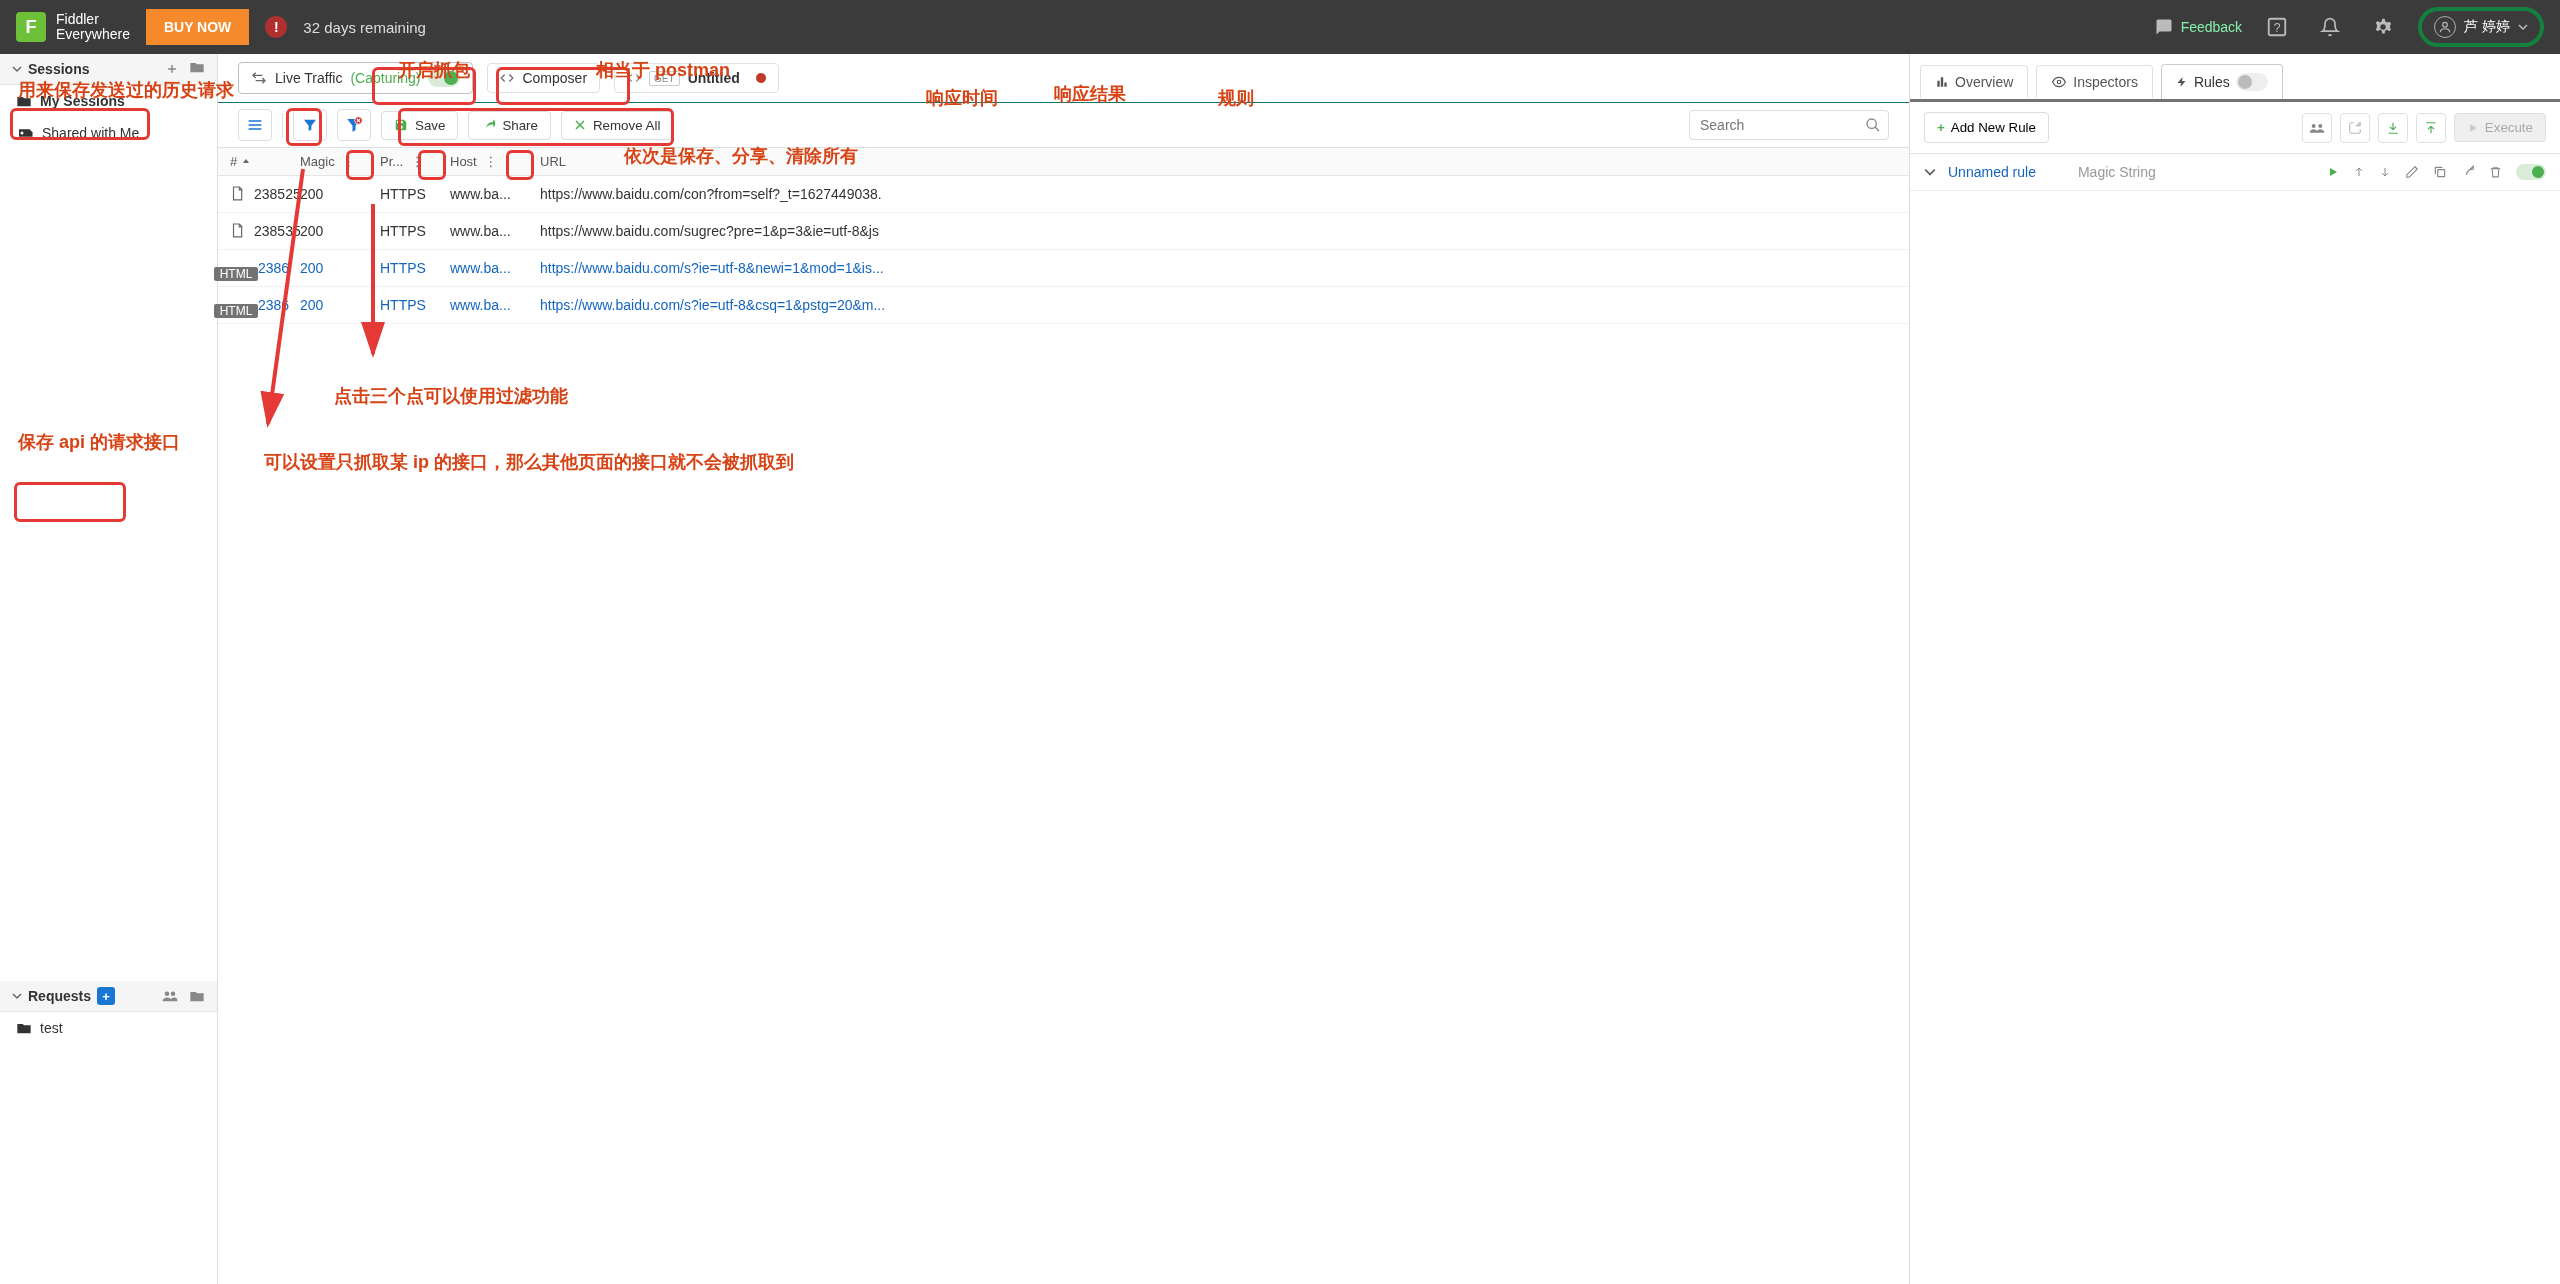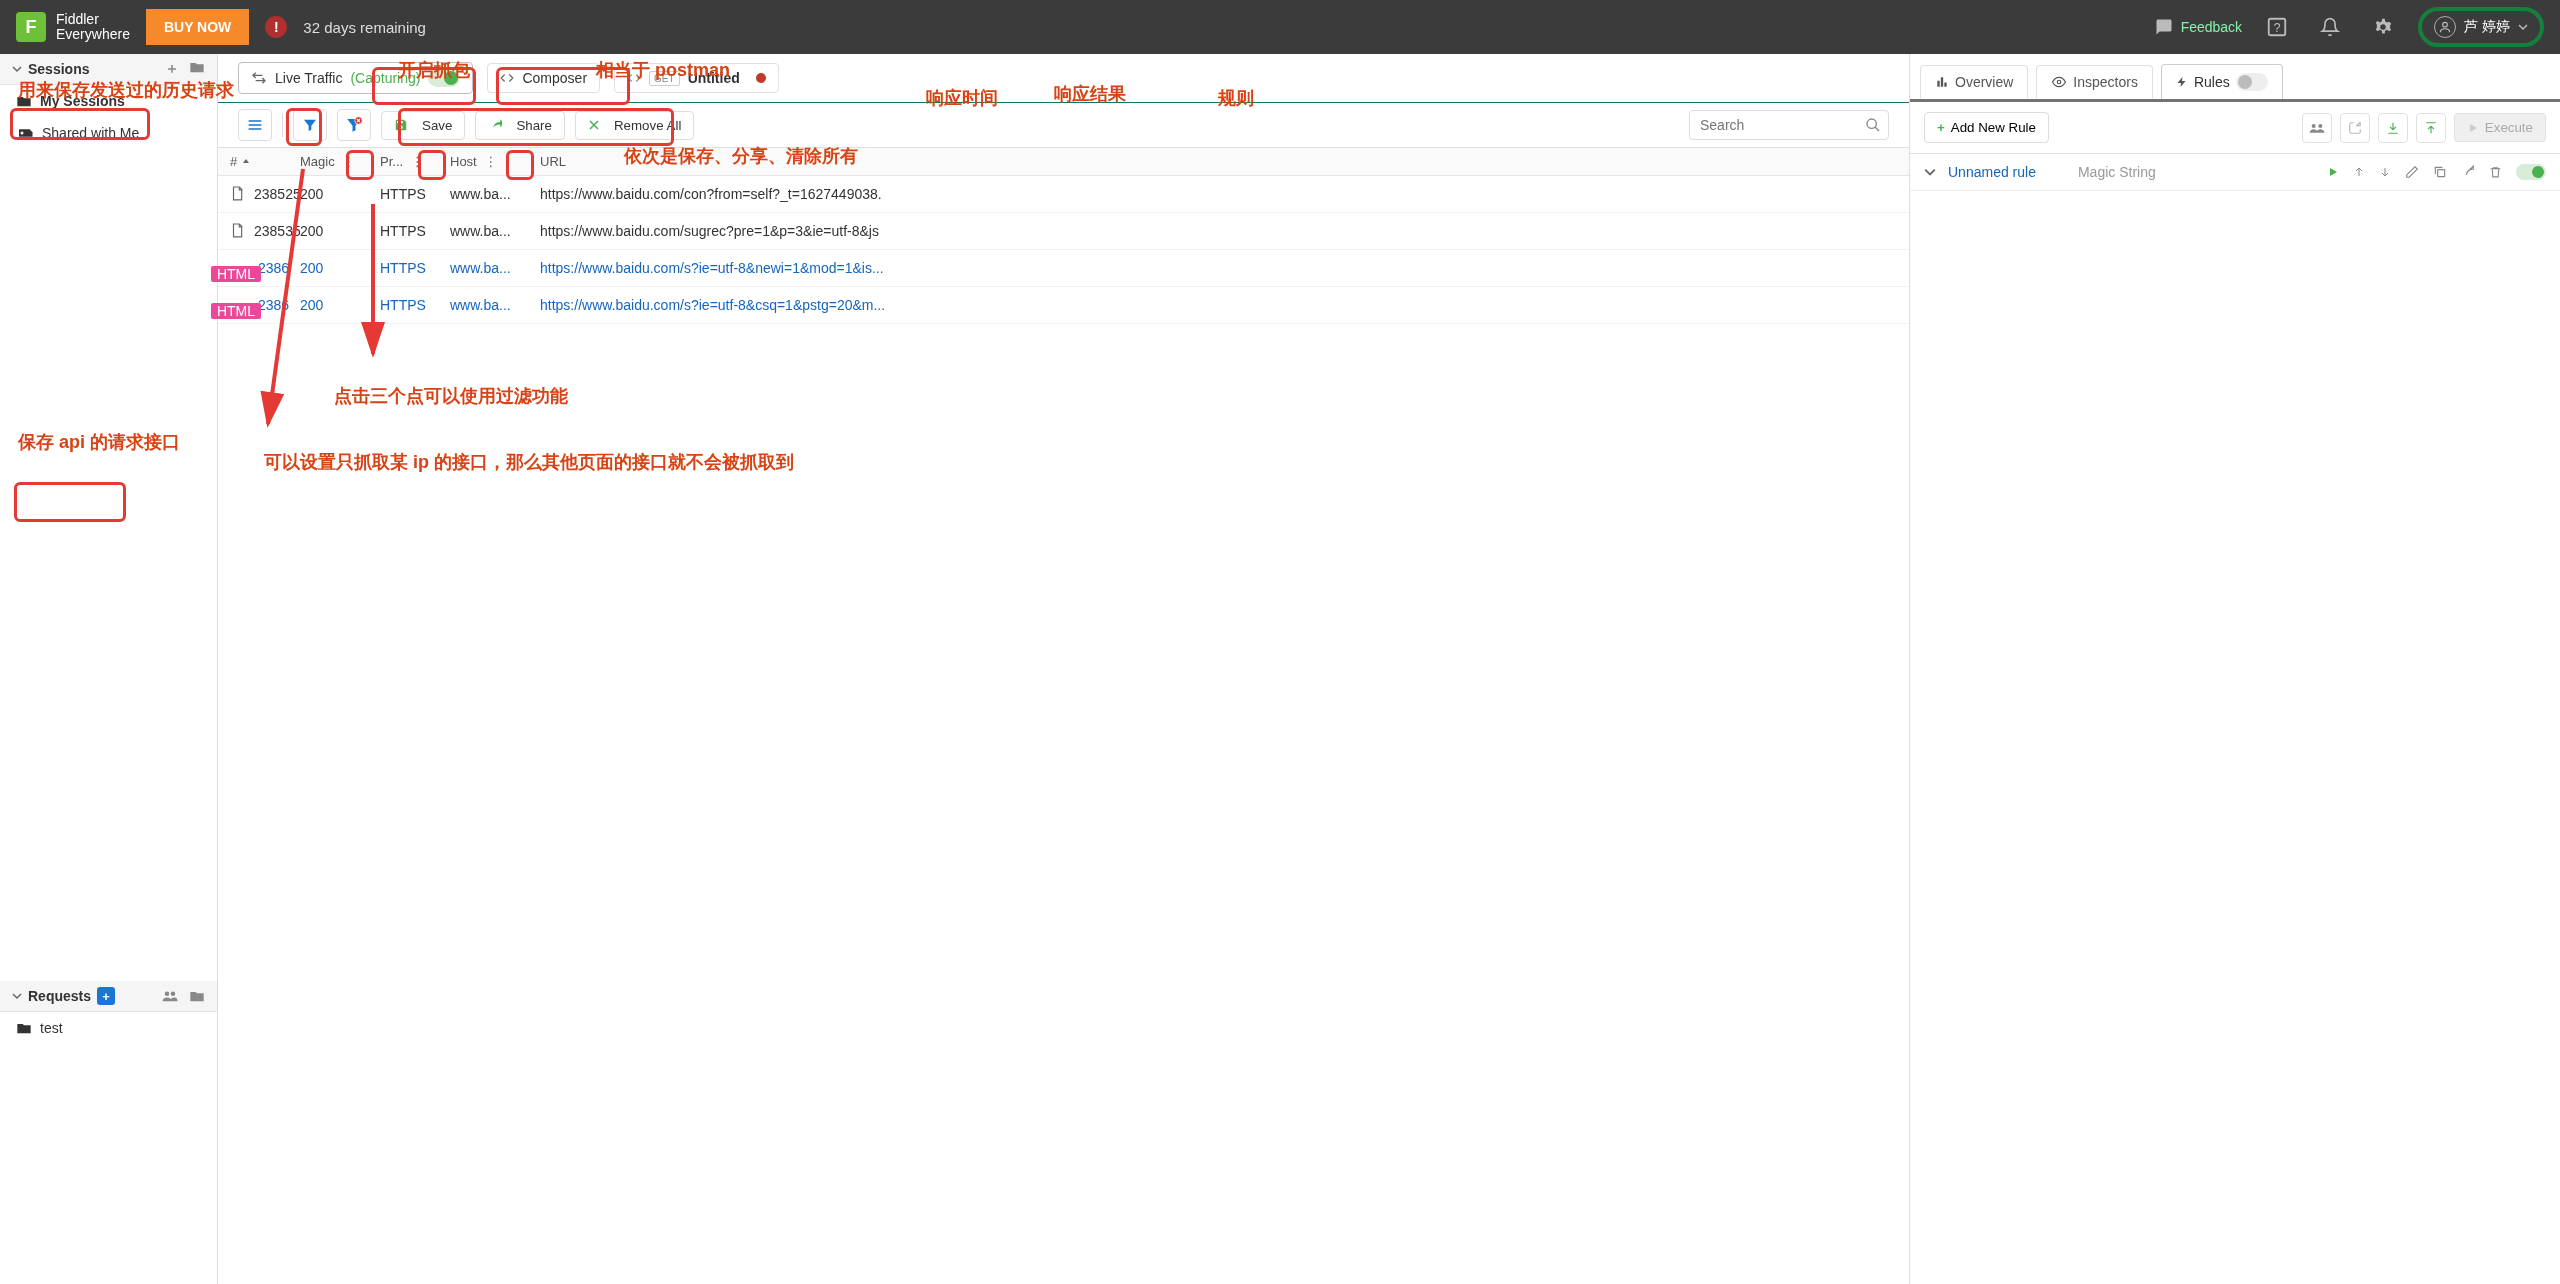"Save" .tool-btn { gap: 14px -> 7px }
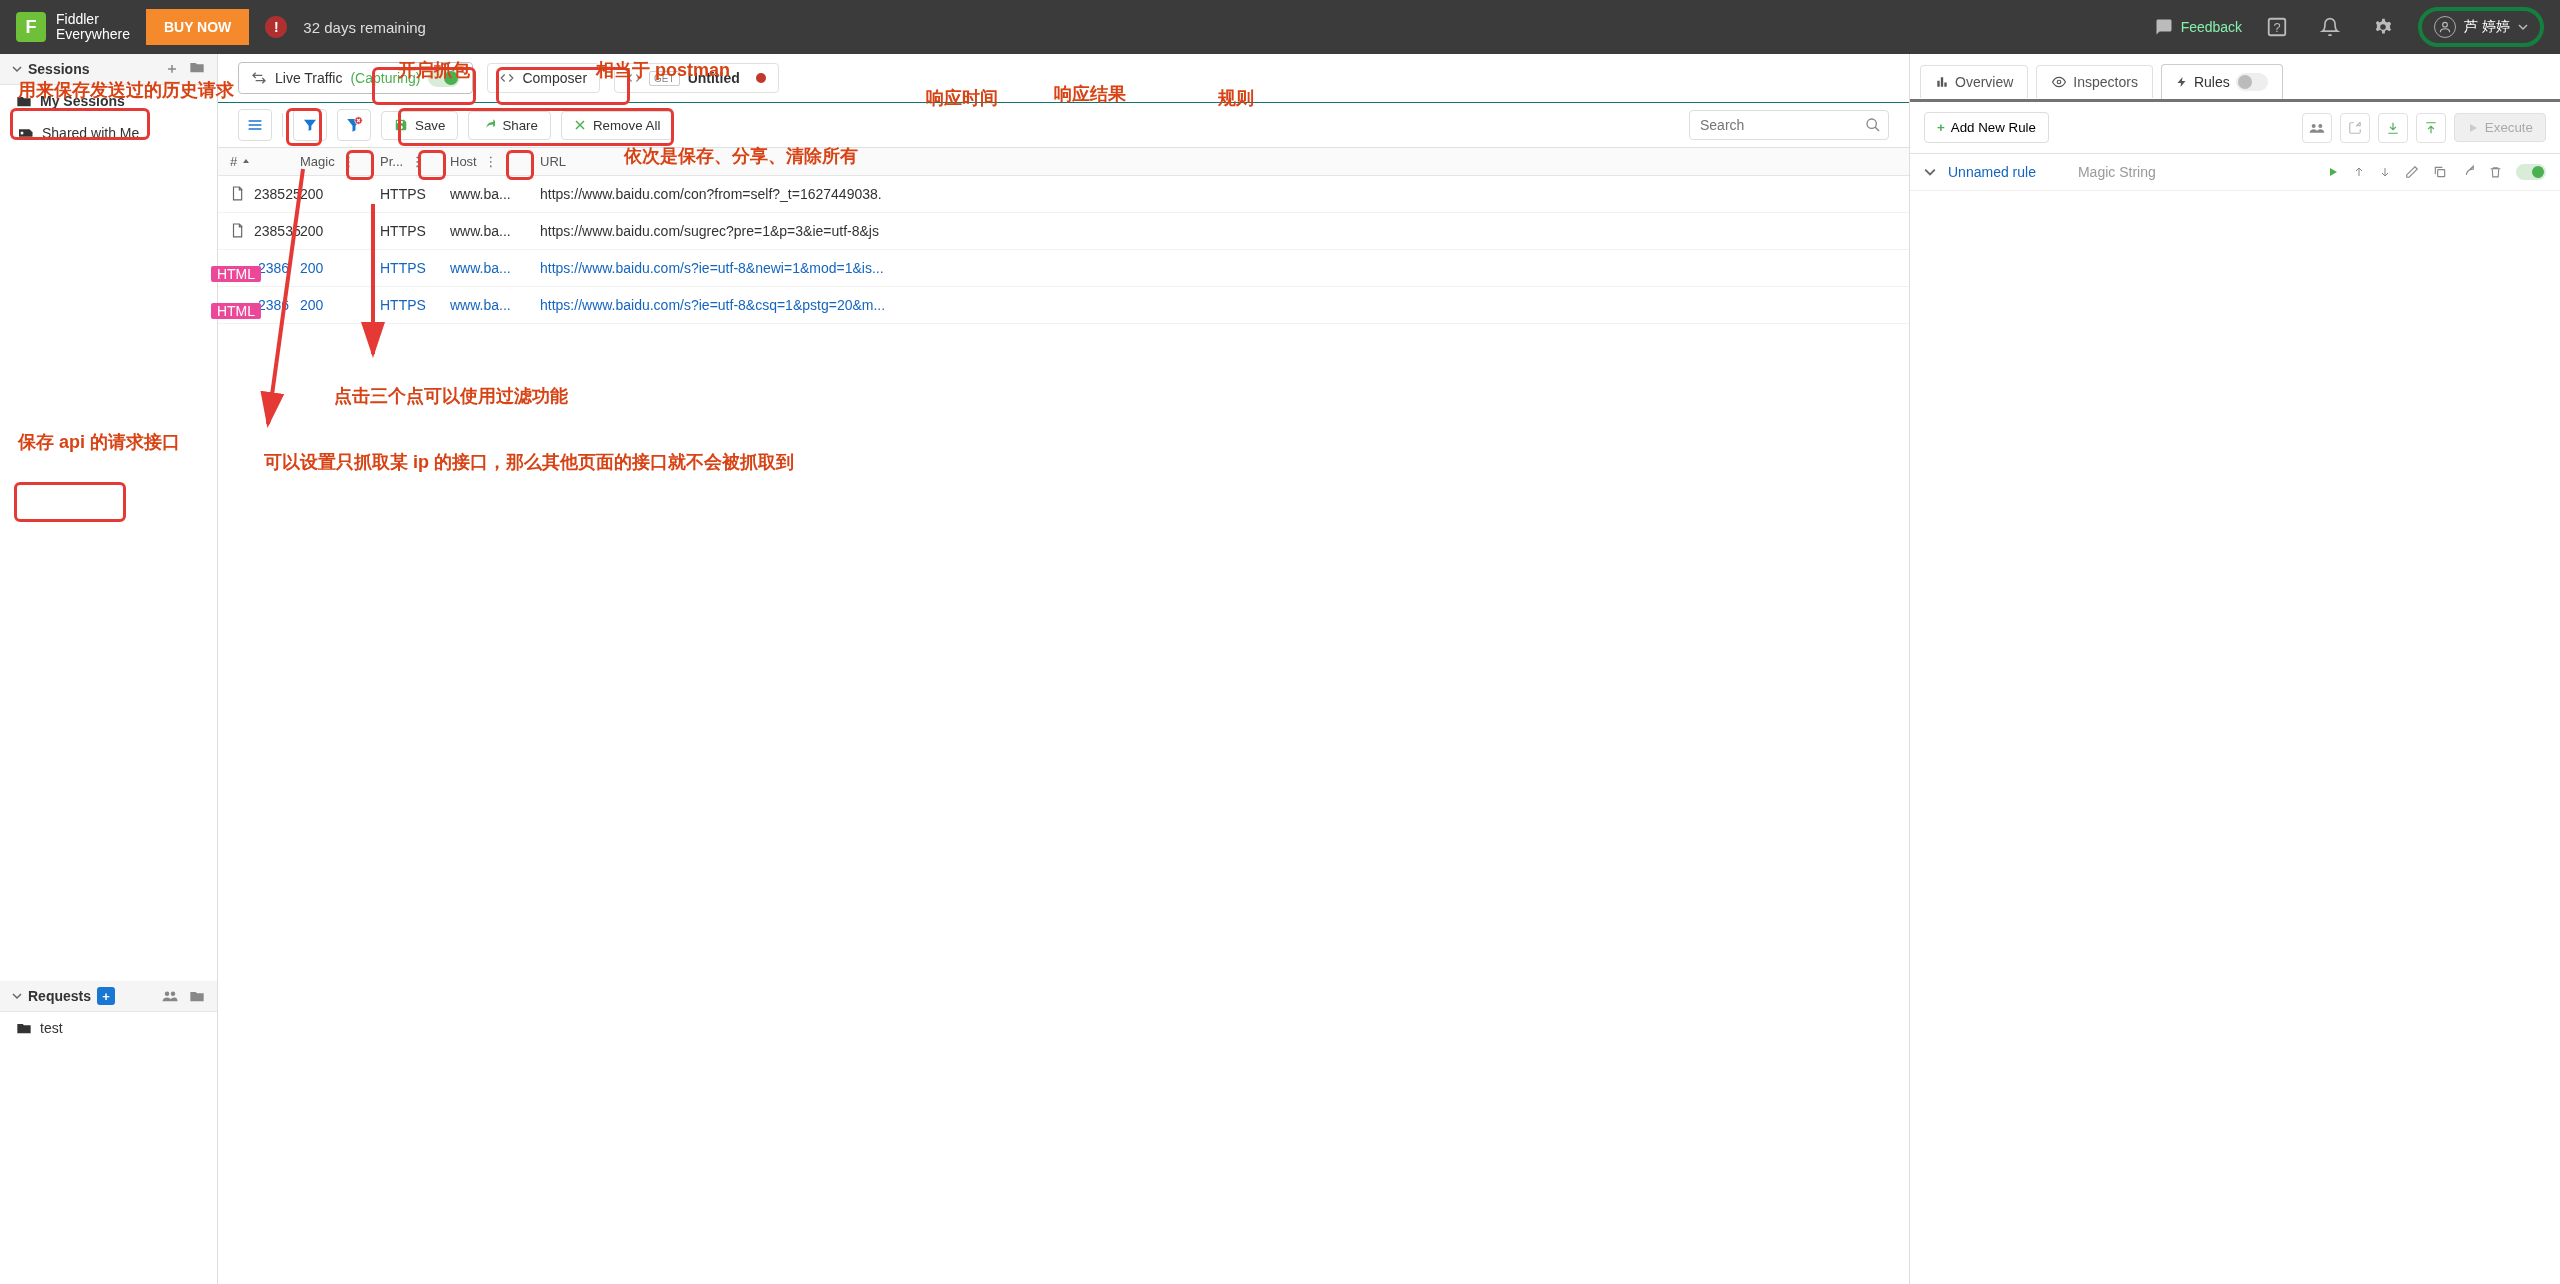"HTML" .html-badge { background: #ec4899 -> #737373; font-size: 14px -> 12px }
